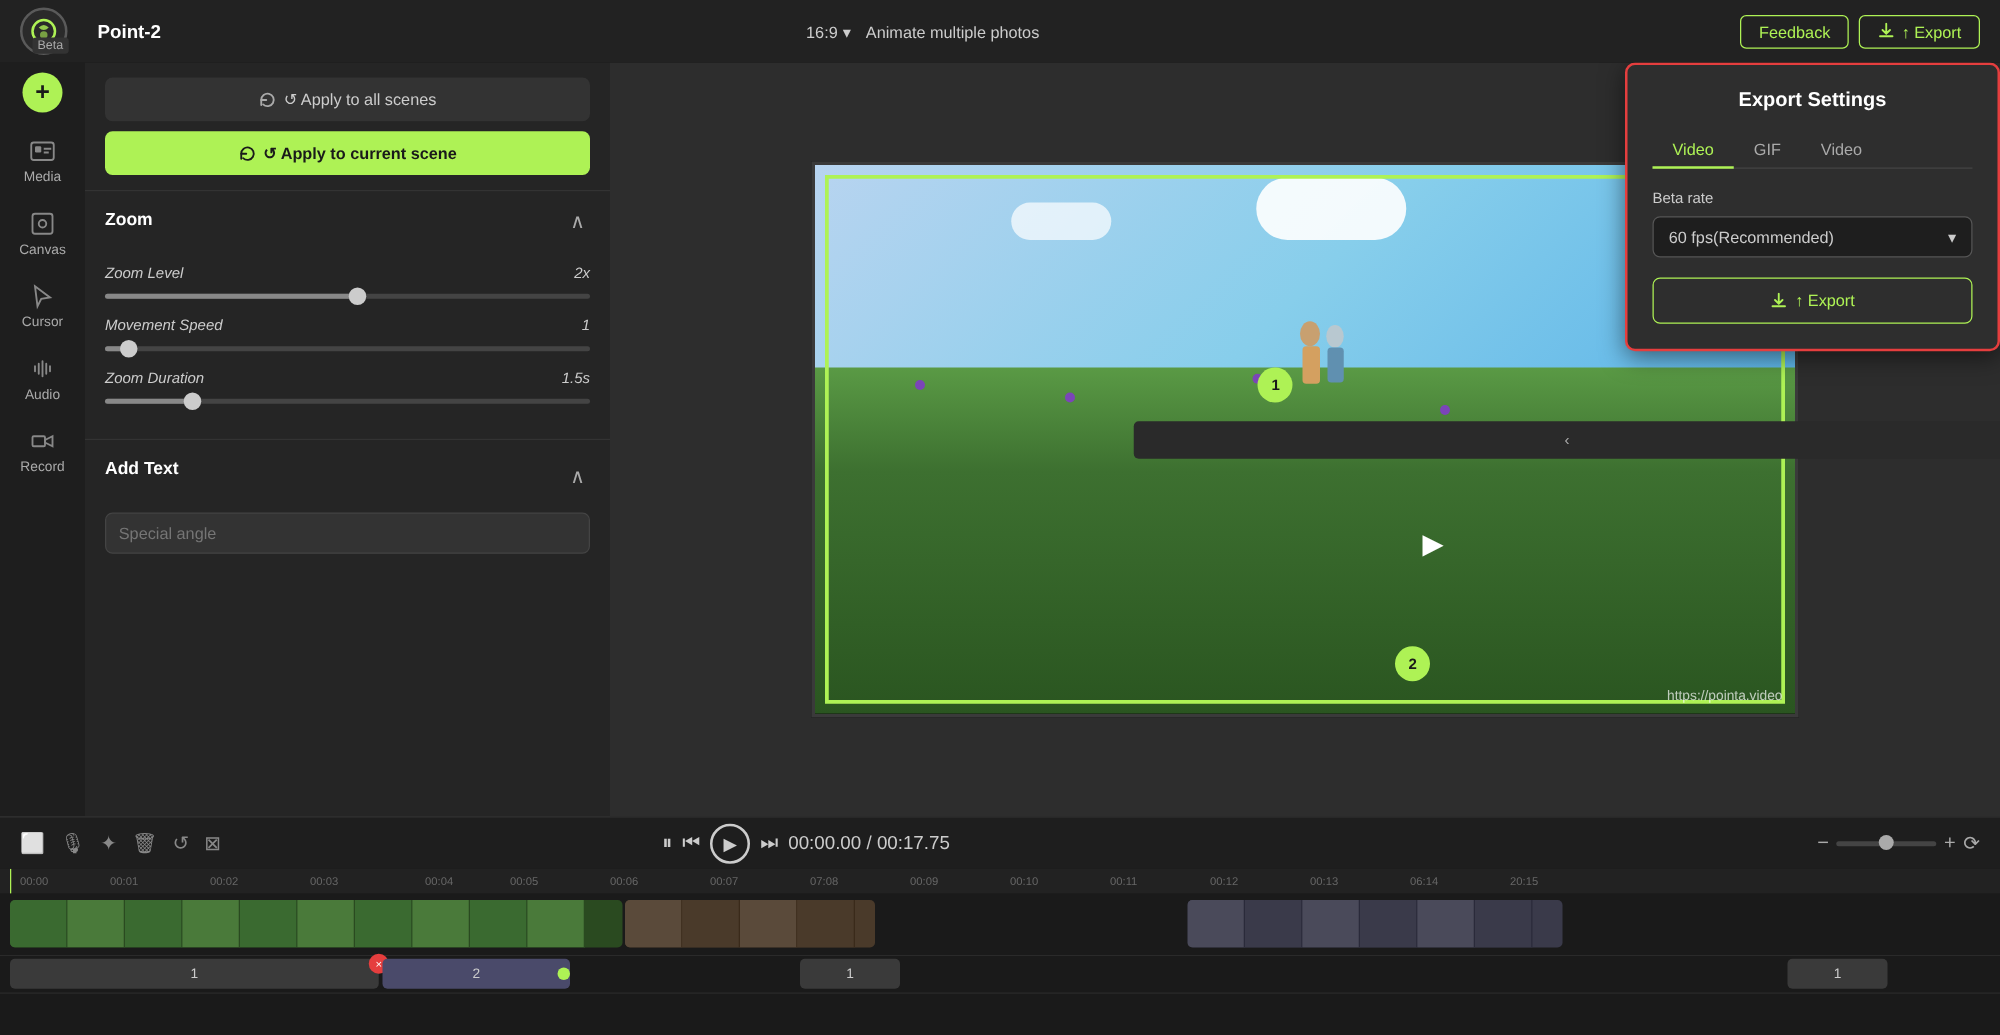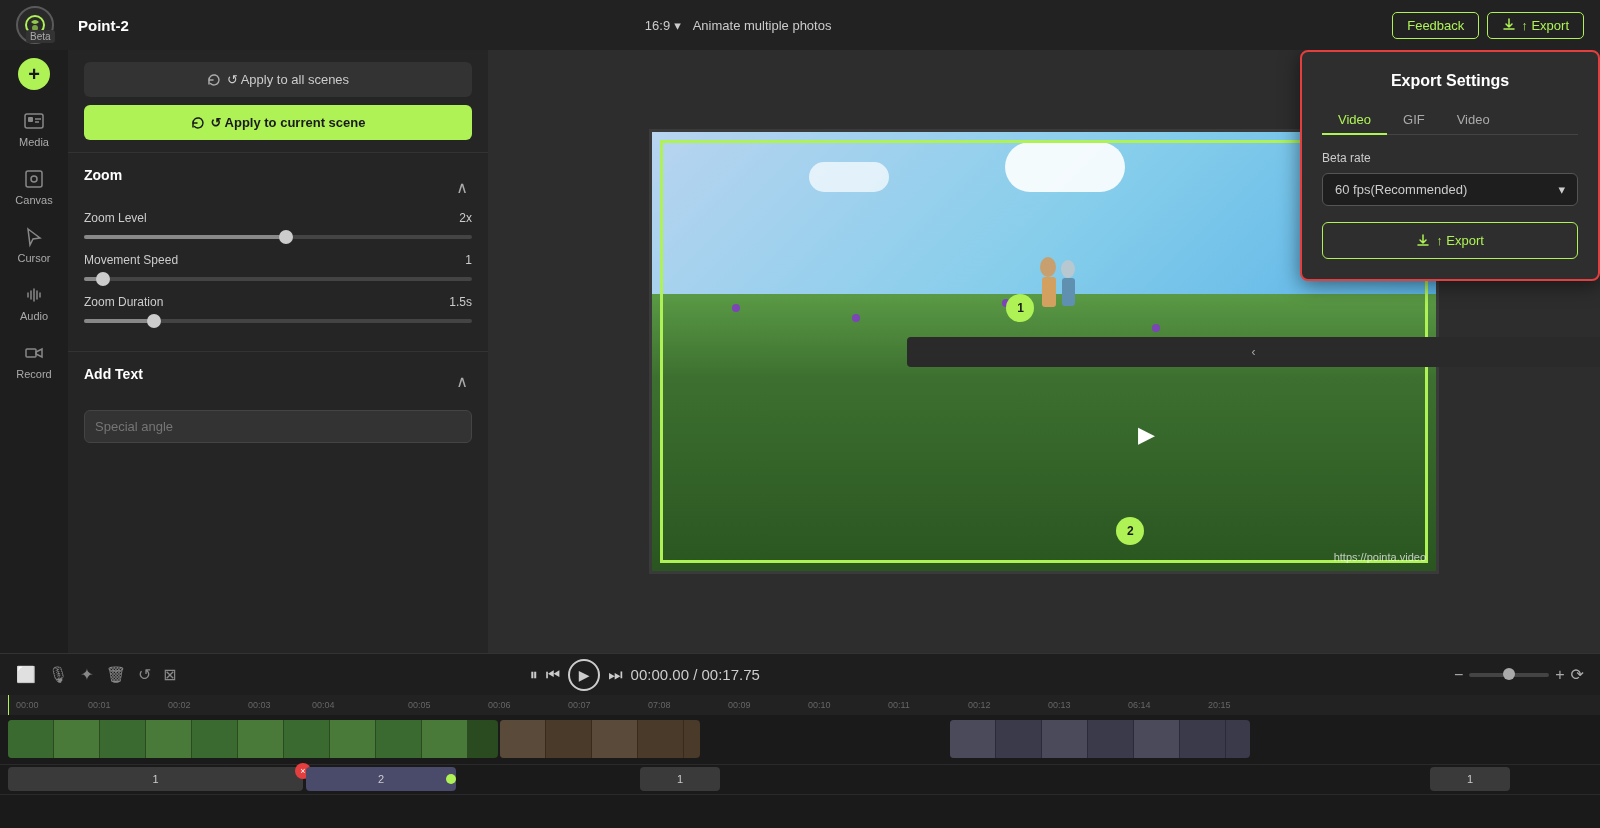"Zoom" div { align-items: flex-end -> flex-start }
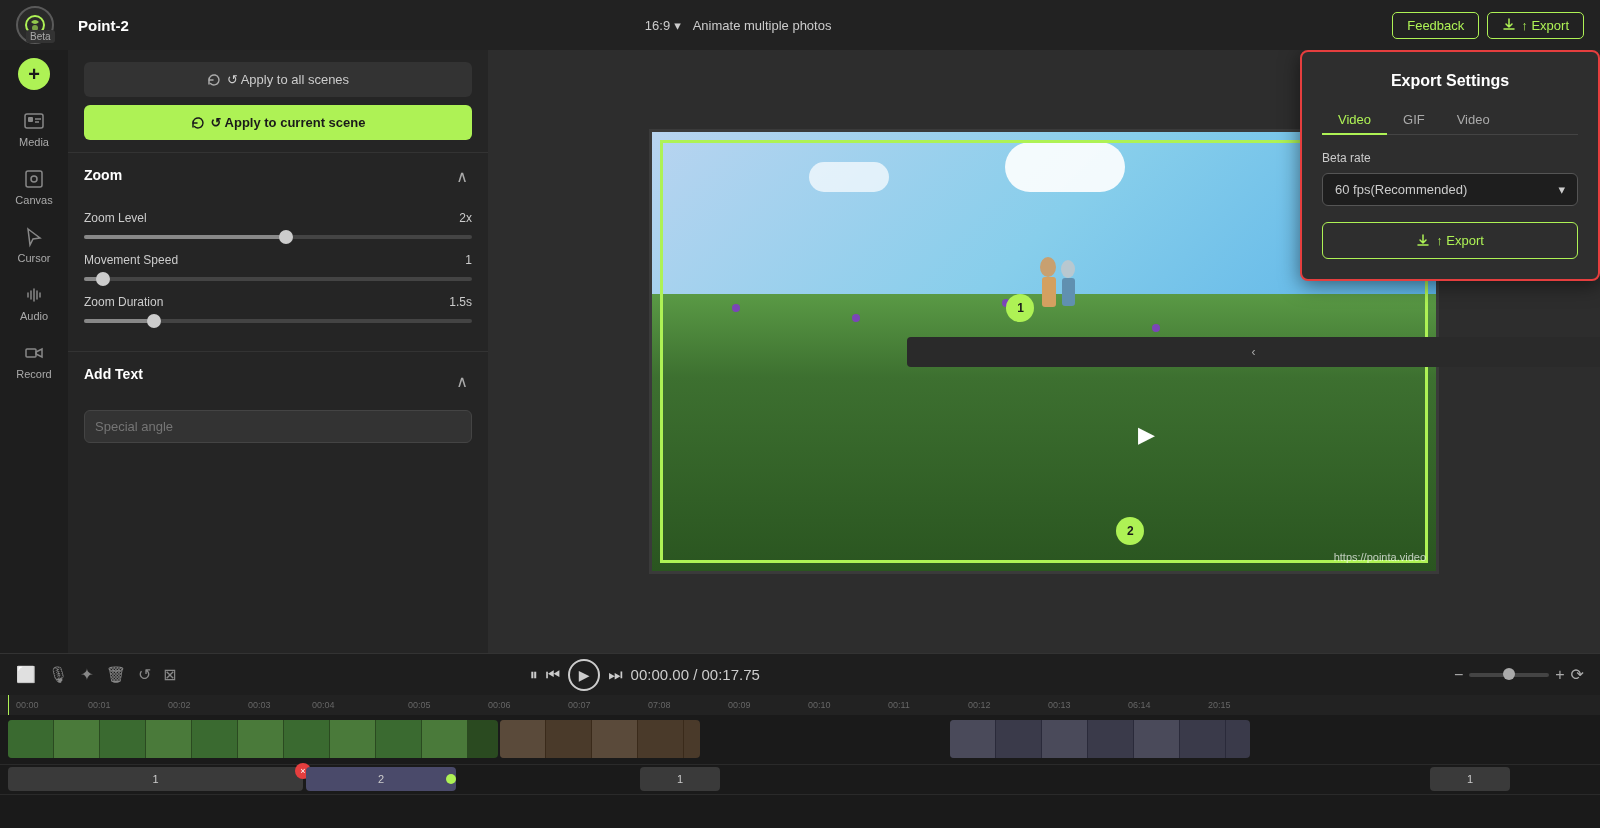"Zoom Level" .control-row { font-style: none -> italic }
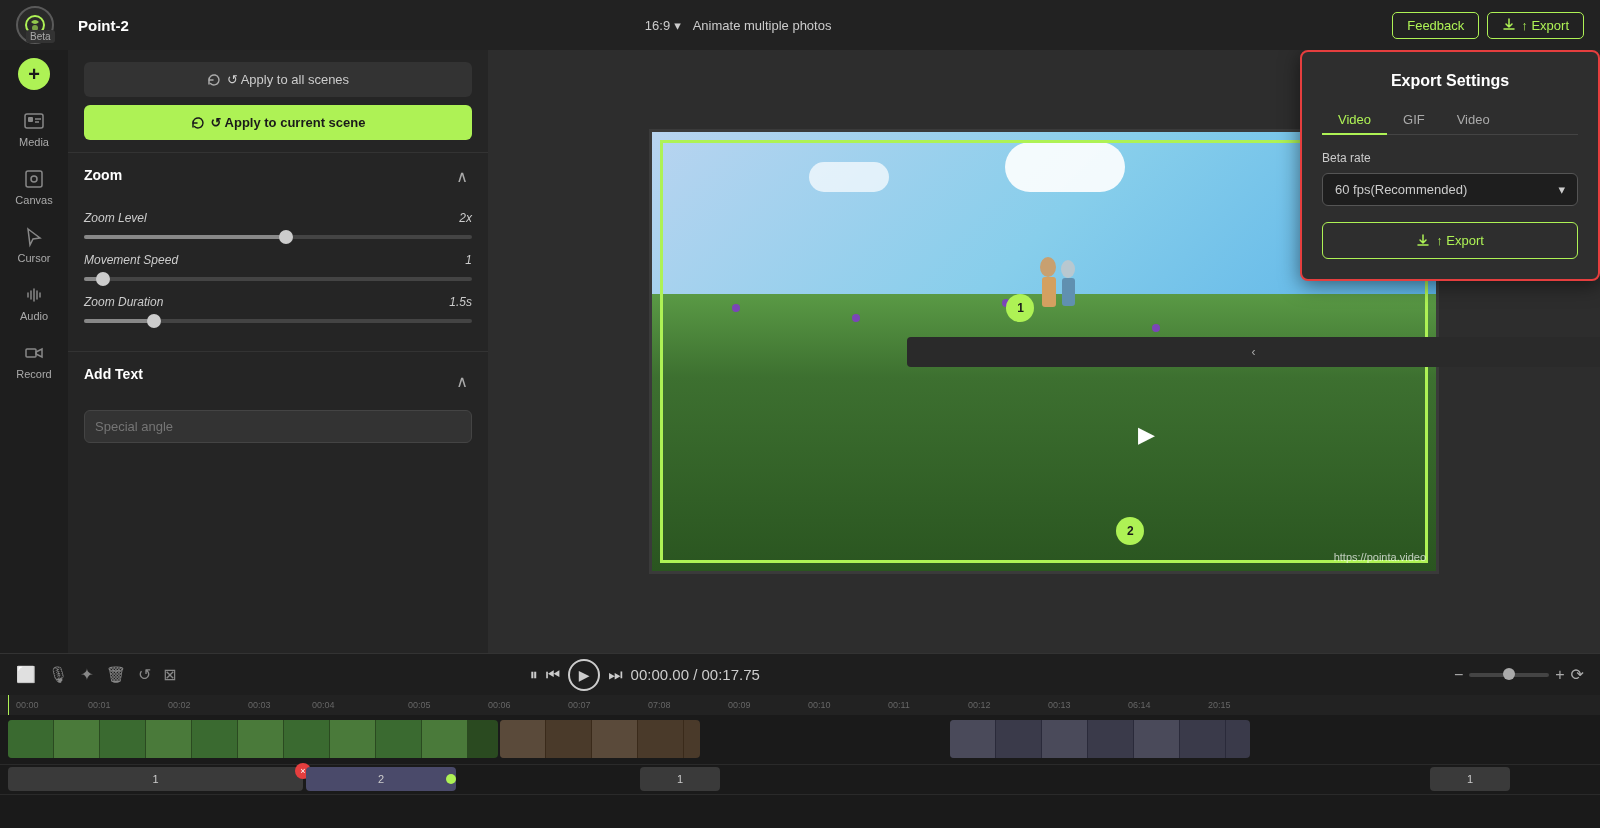"00:04" span { left: 304px -> 332px }
